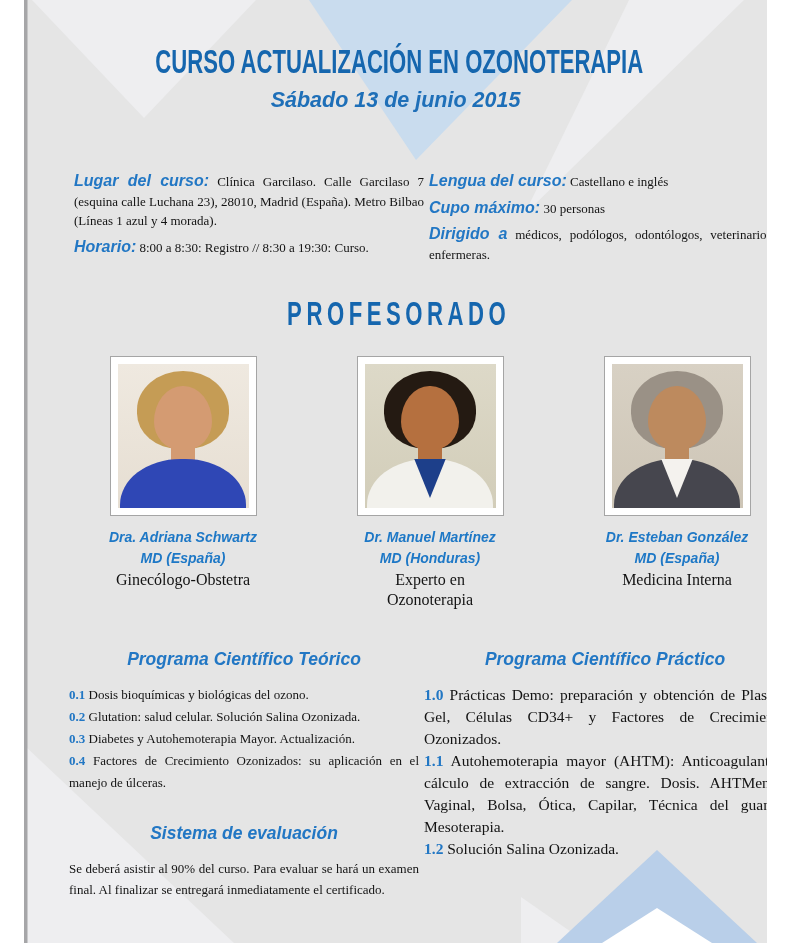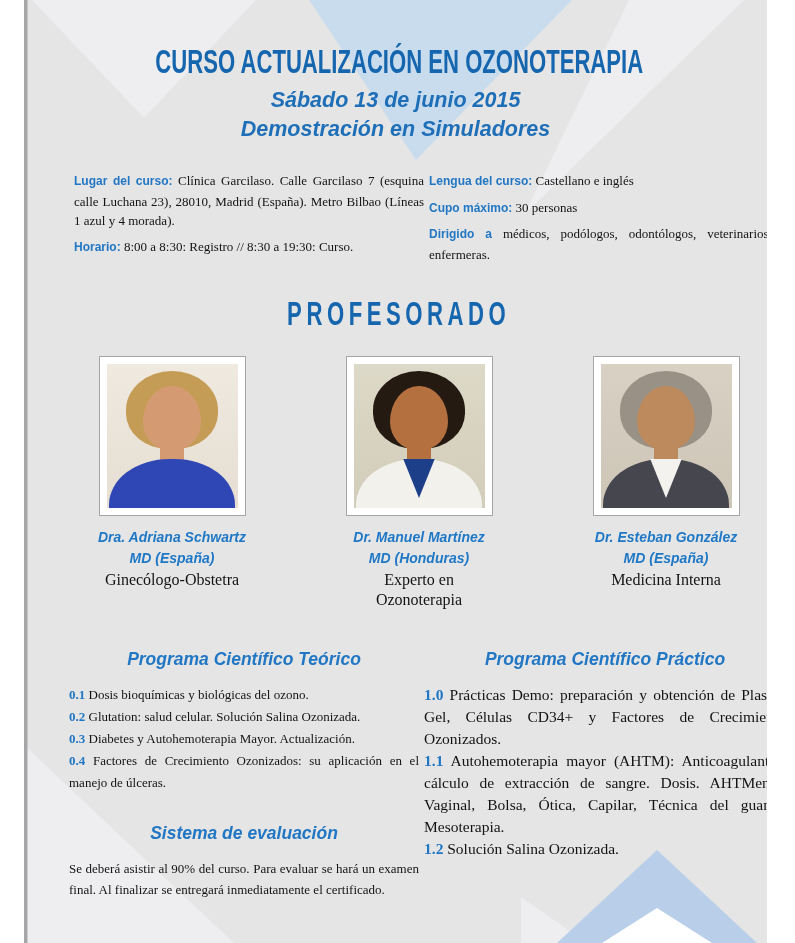"Demostración en Simuladores" div.subtitle { html: <div>Demostración en Simuladores</div> -> none }
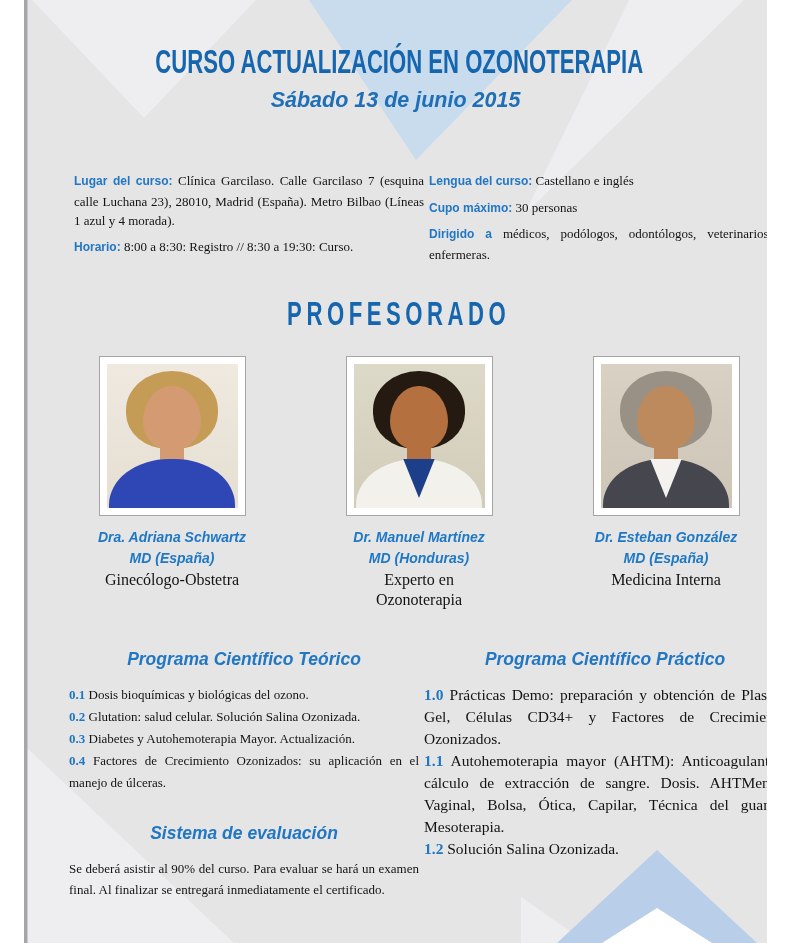"Lugar del curso:" .label { font-size: 12px -> 16px; font-style: none -> italic }
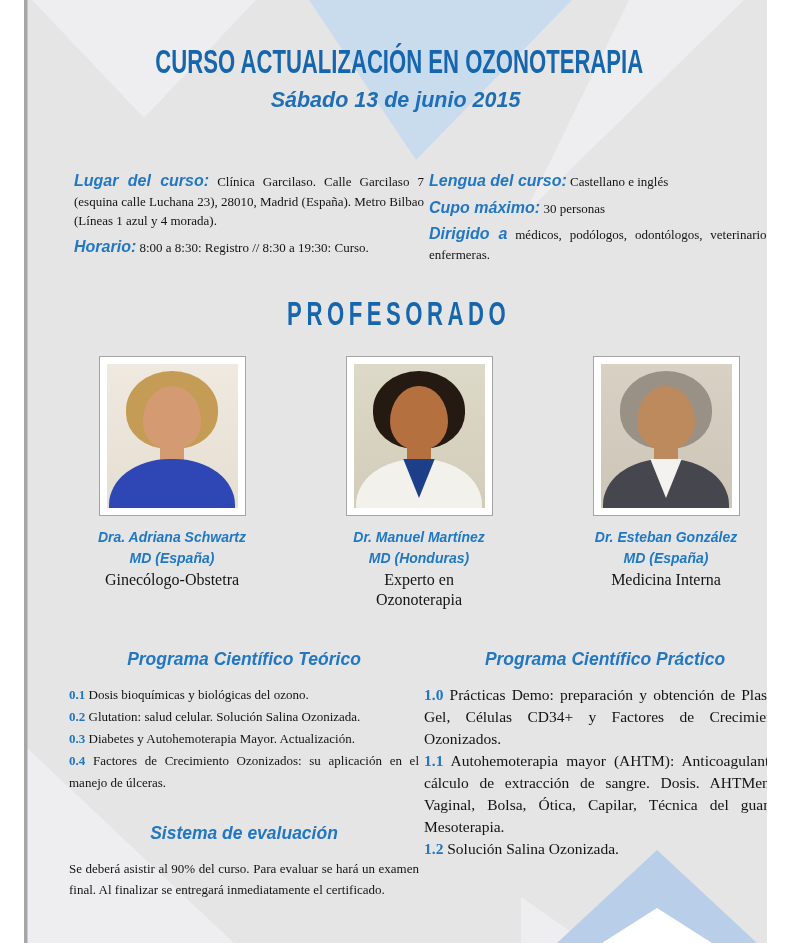"Dra. Adriana Schwartz" .professors { left: 30px -> 41px }
